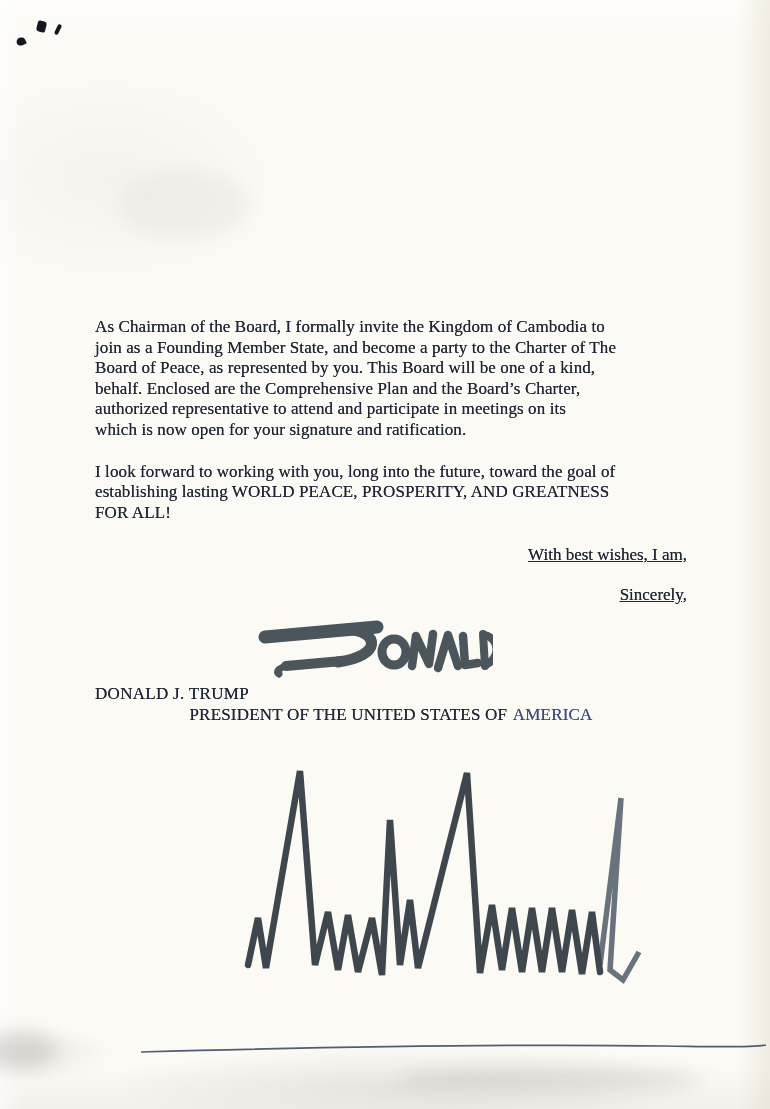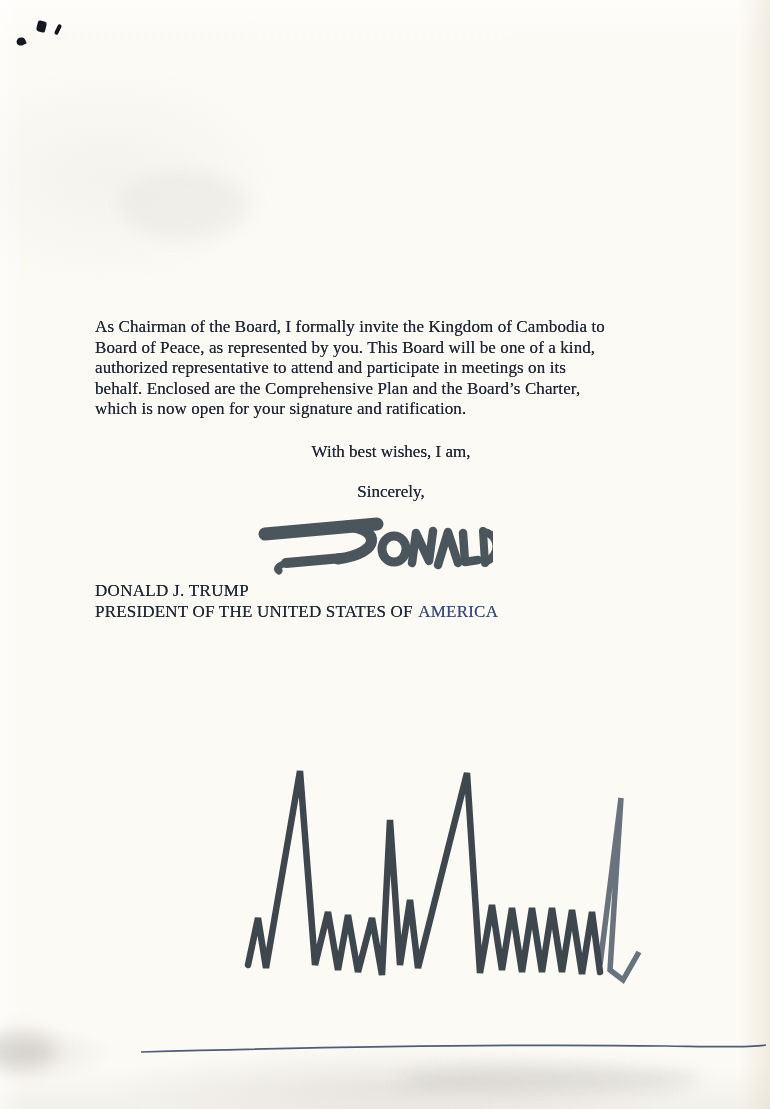"join as a Founding Member" span.line { html: none -> <span>join as a Founding Member State, and become a party to the Charter of The</span> }
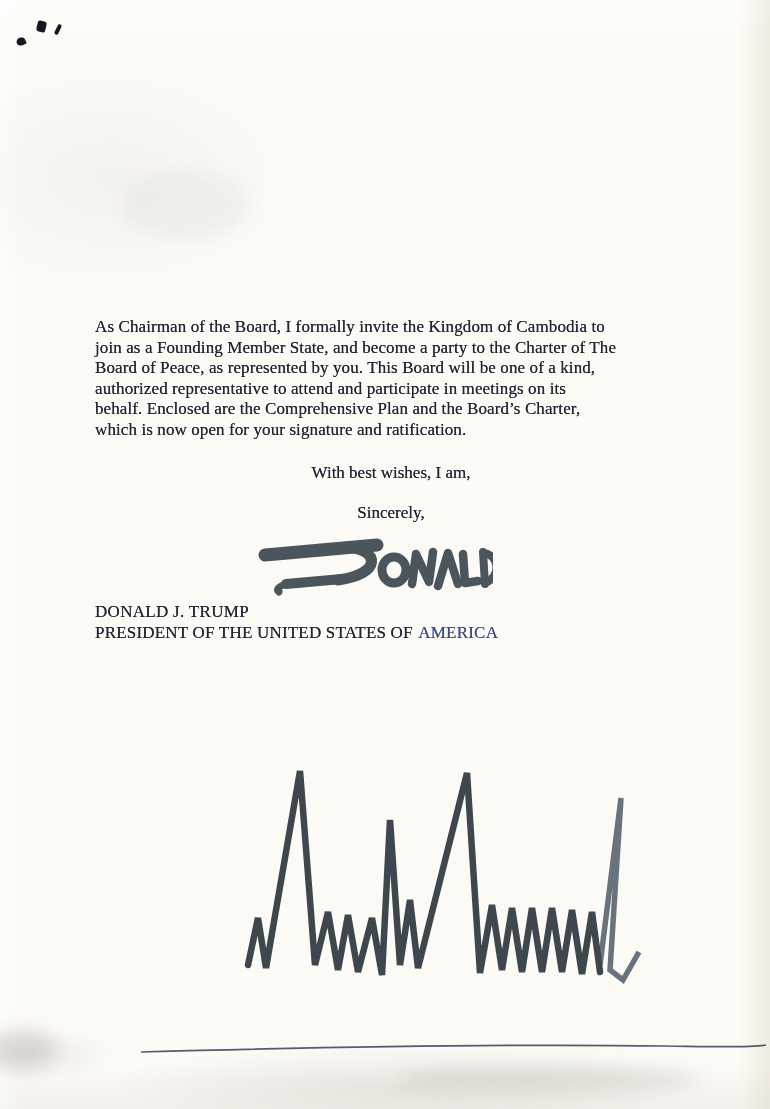"authorized representative to attend and" span.line { order: before "behalf. Enclosed are the Comprehensive" -> after "behalf. Enclosed are the Comprehensive" }
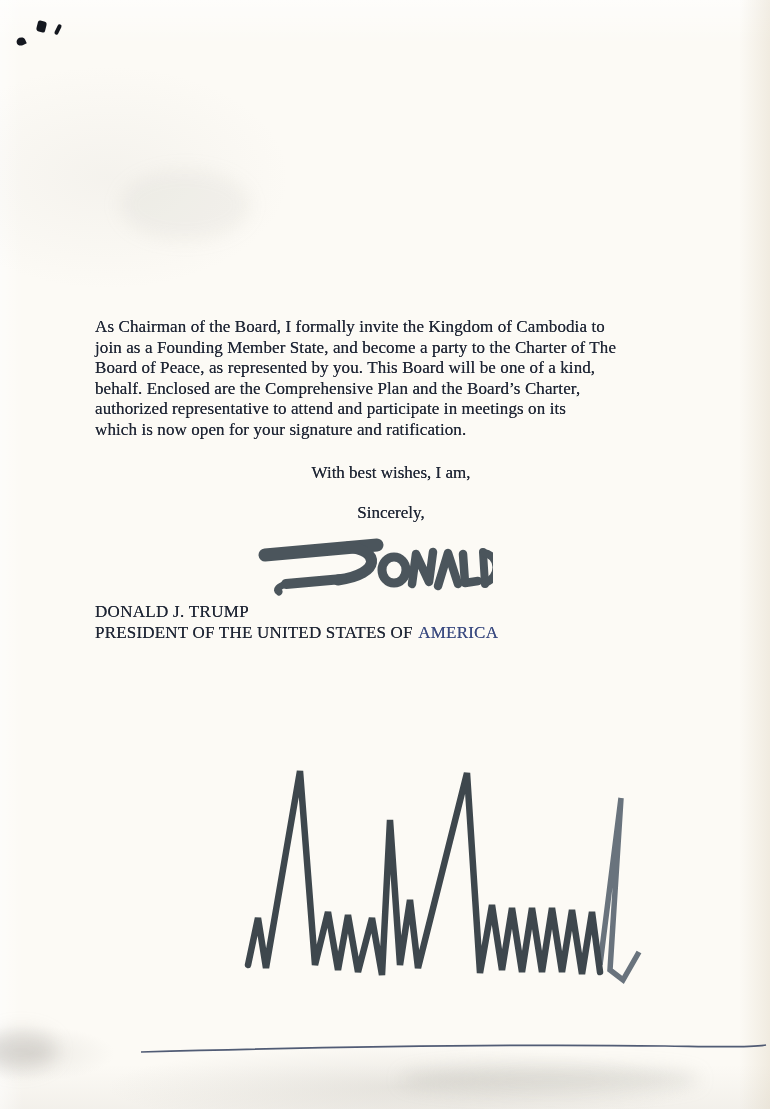"I look forward to working" p.para { html: none -> <p> <span>I look forward to working with you, long into the future, toward the goal of</span> <span>establishing lasting WORLD PEACE, PROSPERITY, AND GREATNESS</span> <span>FOR ALL!</span> </p> }
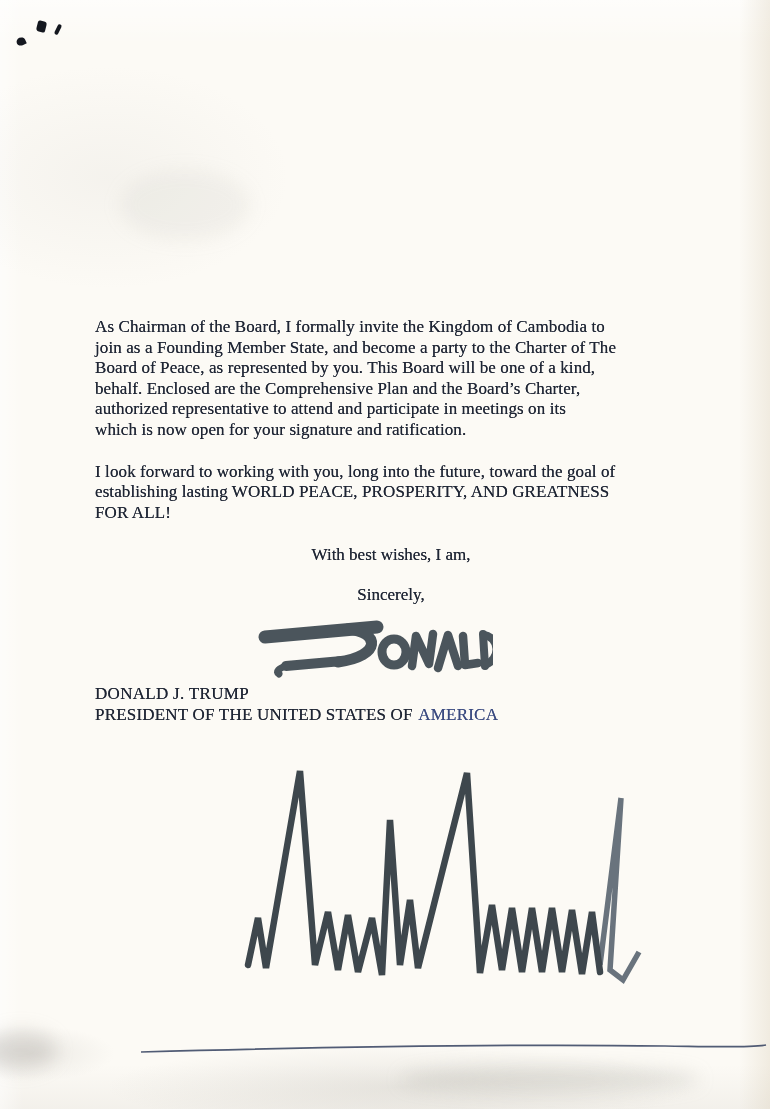"With best wishes, I am," .closing { text-align: center -> right; text-decoration: none -> underline }
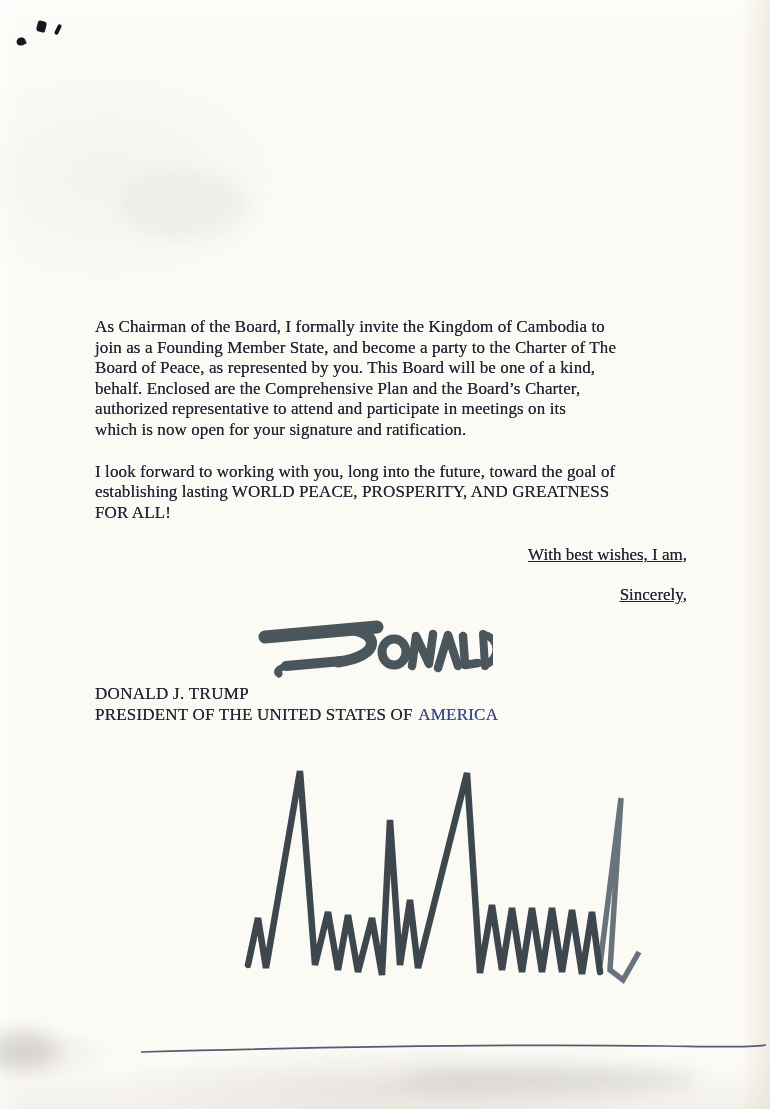"PRESIDENT OF THE UNITED STATES" .typed-title { text-align: left -> center }
